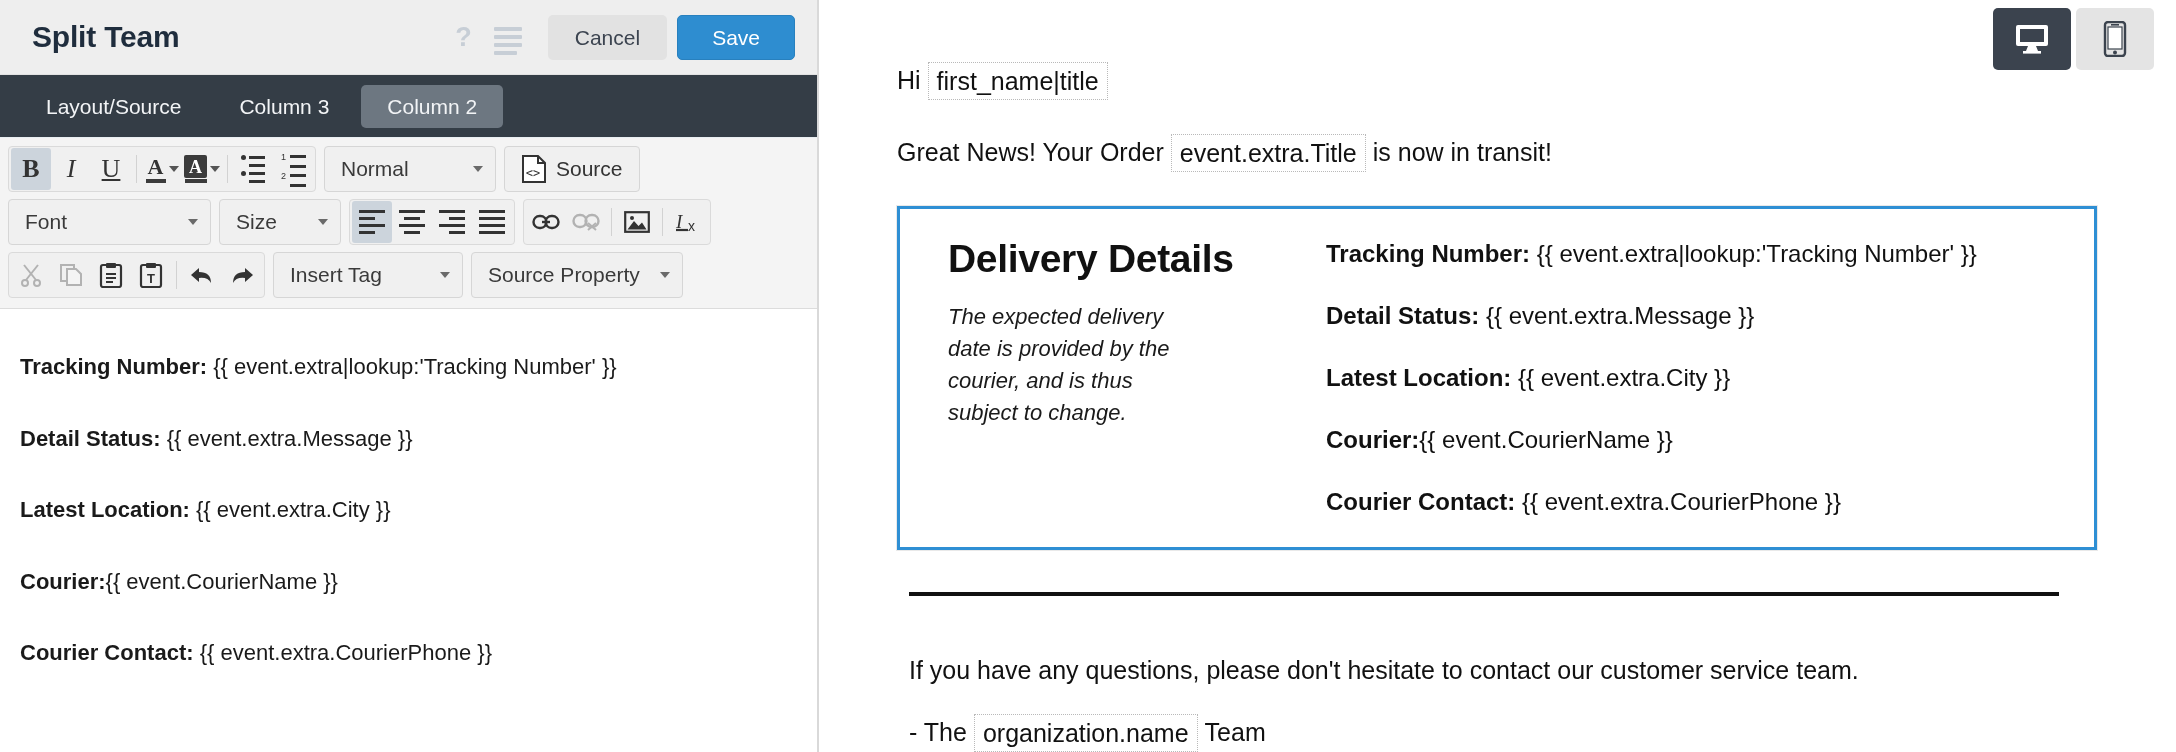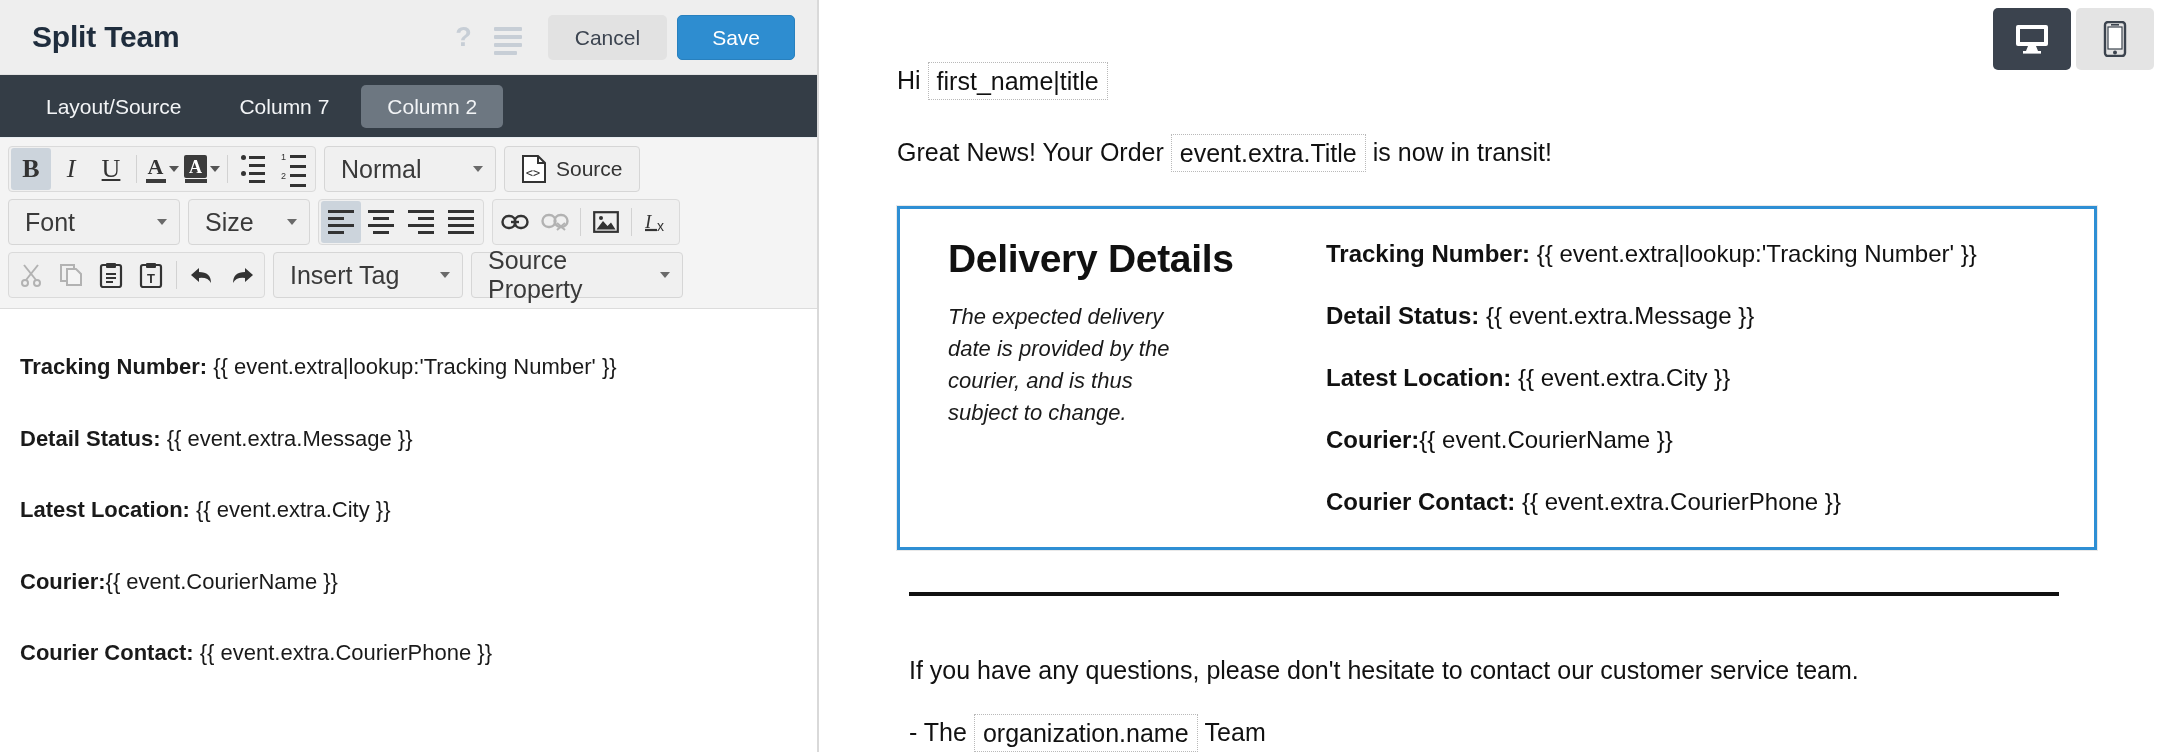"Column 7" div.tab { text: 7 -> 3 }
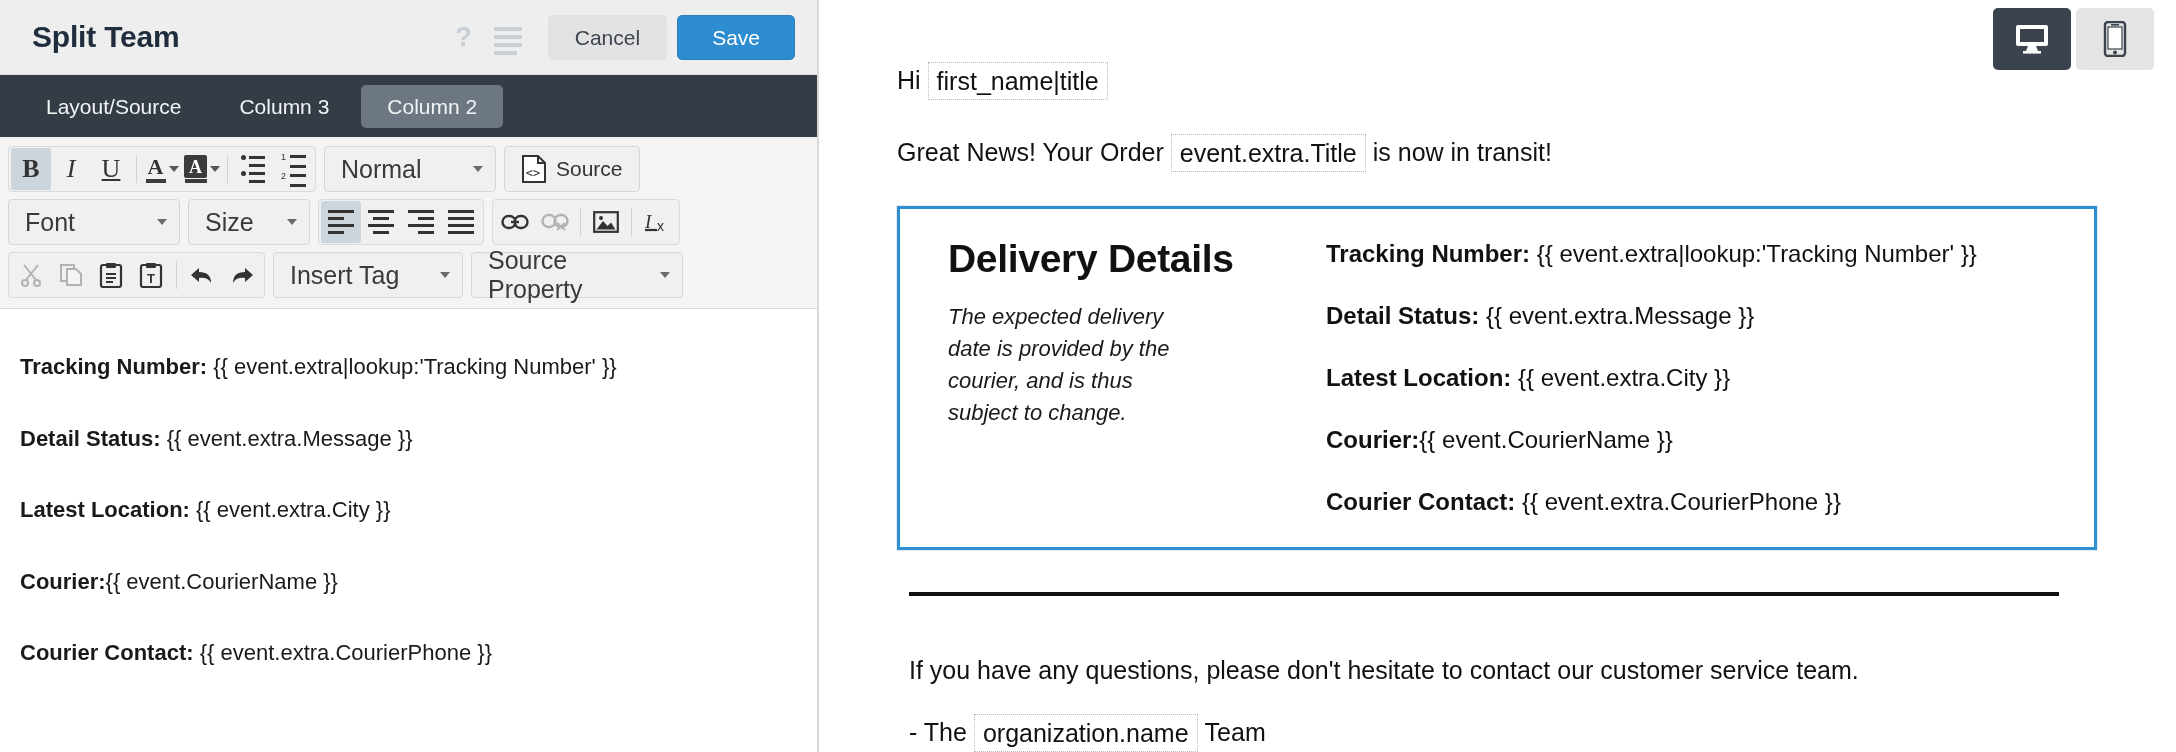"Normal" .tb-select { font-size: 25px -> 21px }
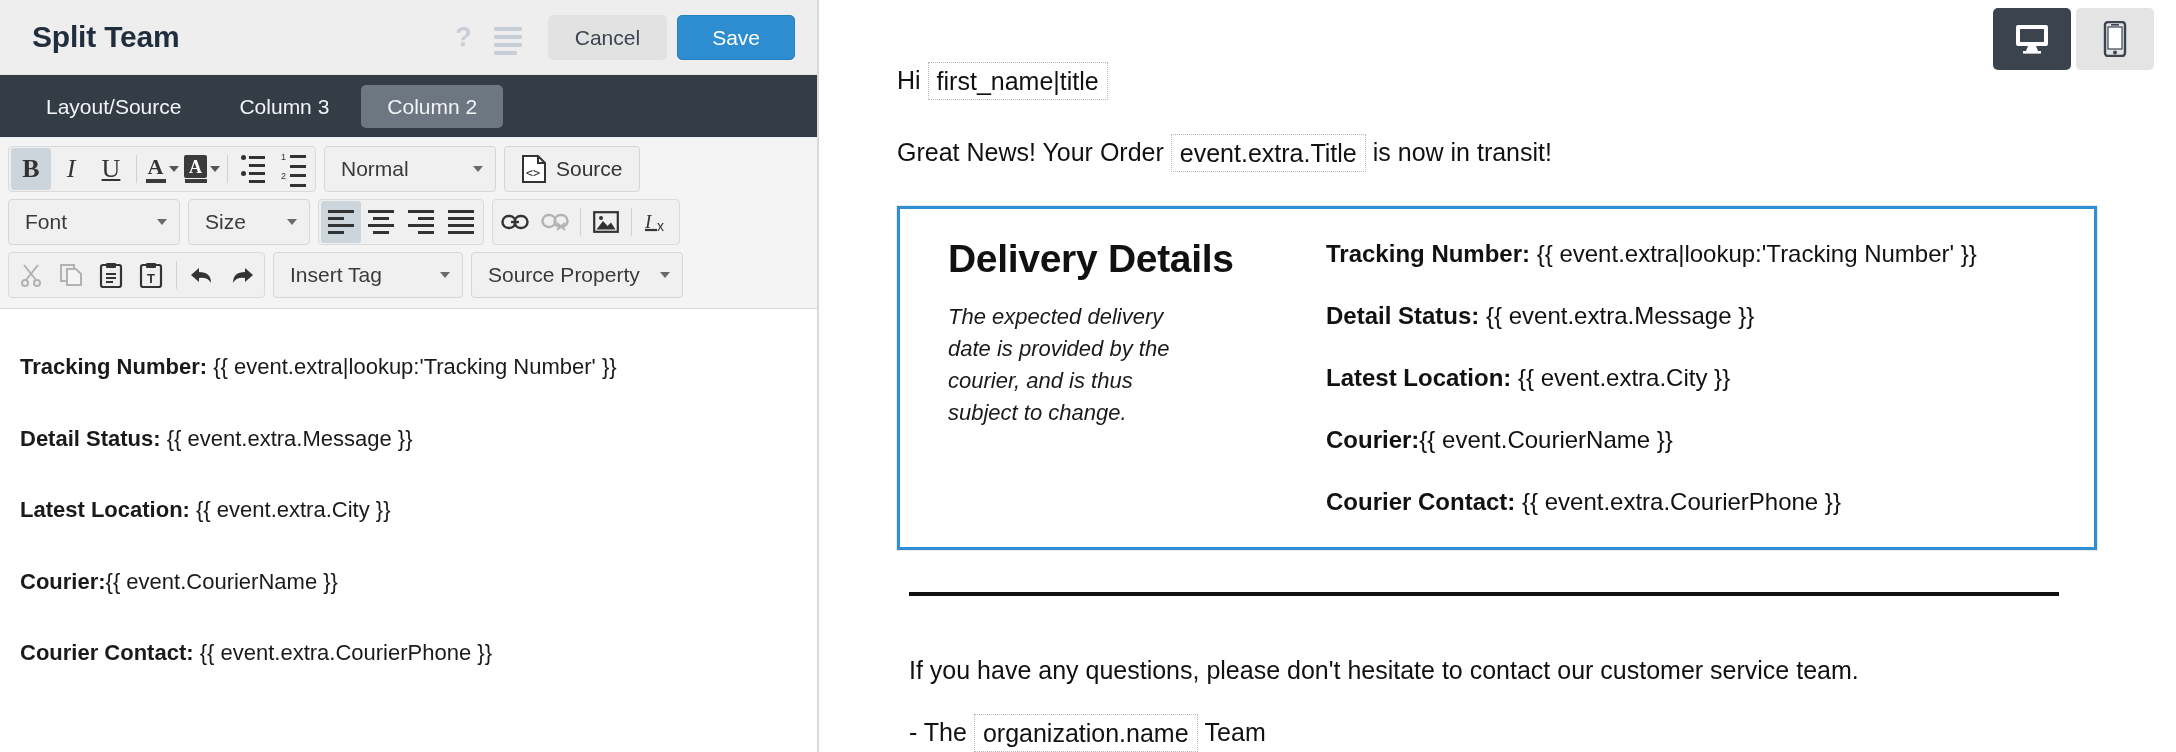"Font" .sel-font { width: 172px -> 203px }
